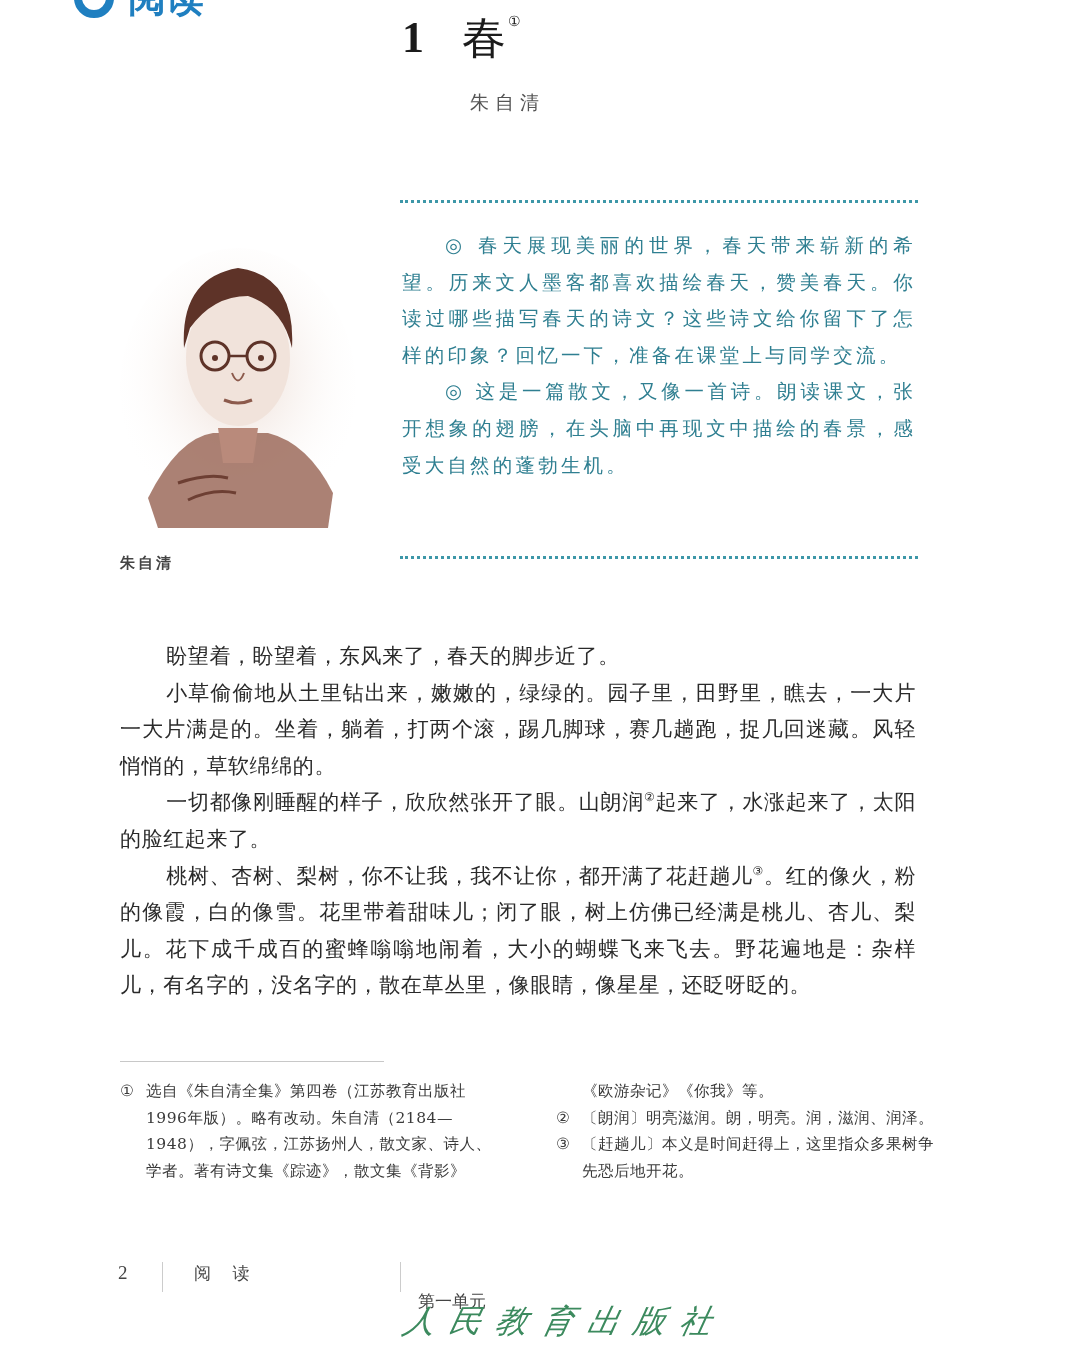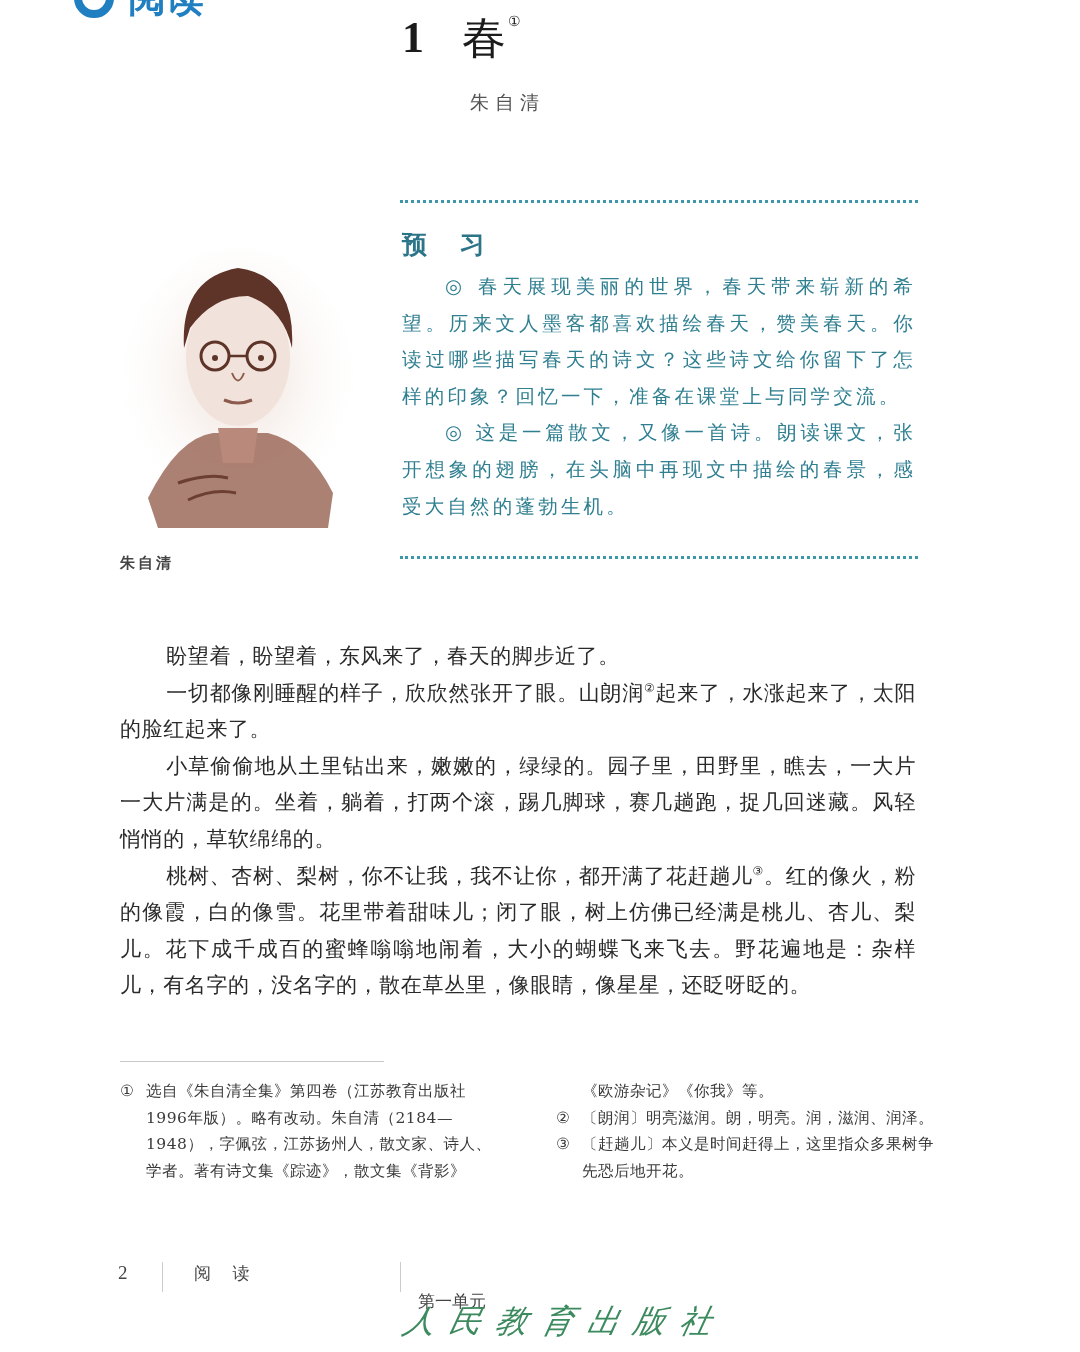"预 习" div.heading { html: <div>预 习</div> -> none }
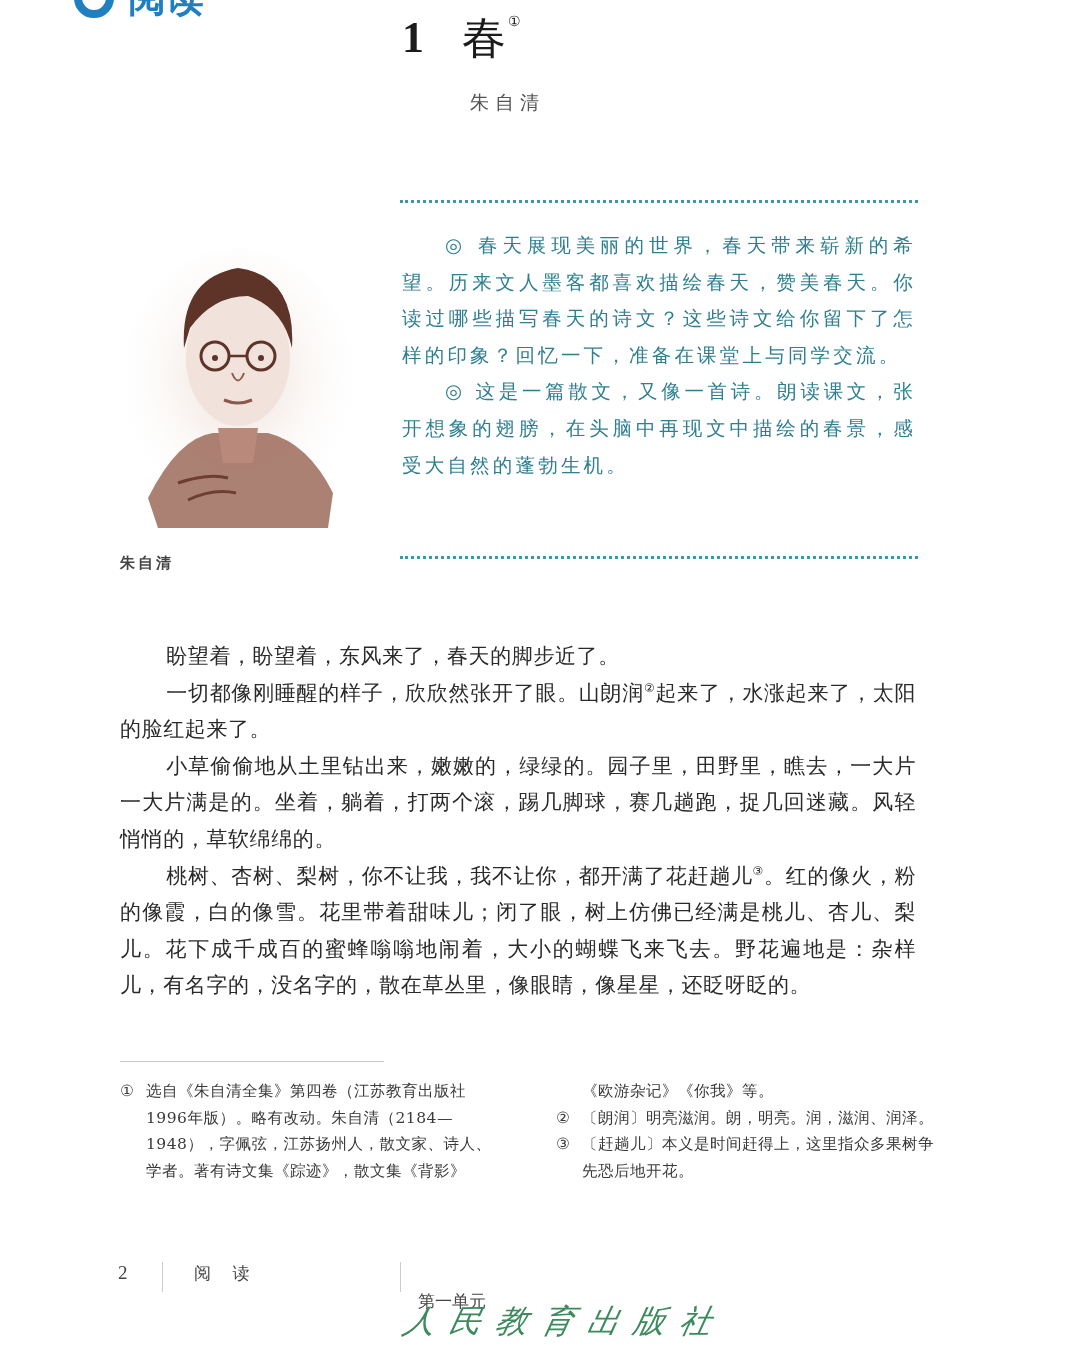"一切都像刚睡醒的样子，欣欣然张开了眼。山朗润②起来了，水涨起来了，太阳的脸红起来" p { order: before "小草偷偷地从土里钻出来，嫩嫩的，绿绿的。园子里，田野里，瞧去，一大片一大片满是的" -> after "小草偷偷地从土里钻出来，嫩嫩的，绿绿的。园子里，田野里，瞧去，一大片一大片满是的" }
